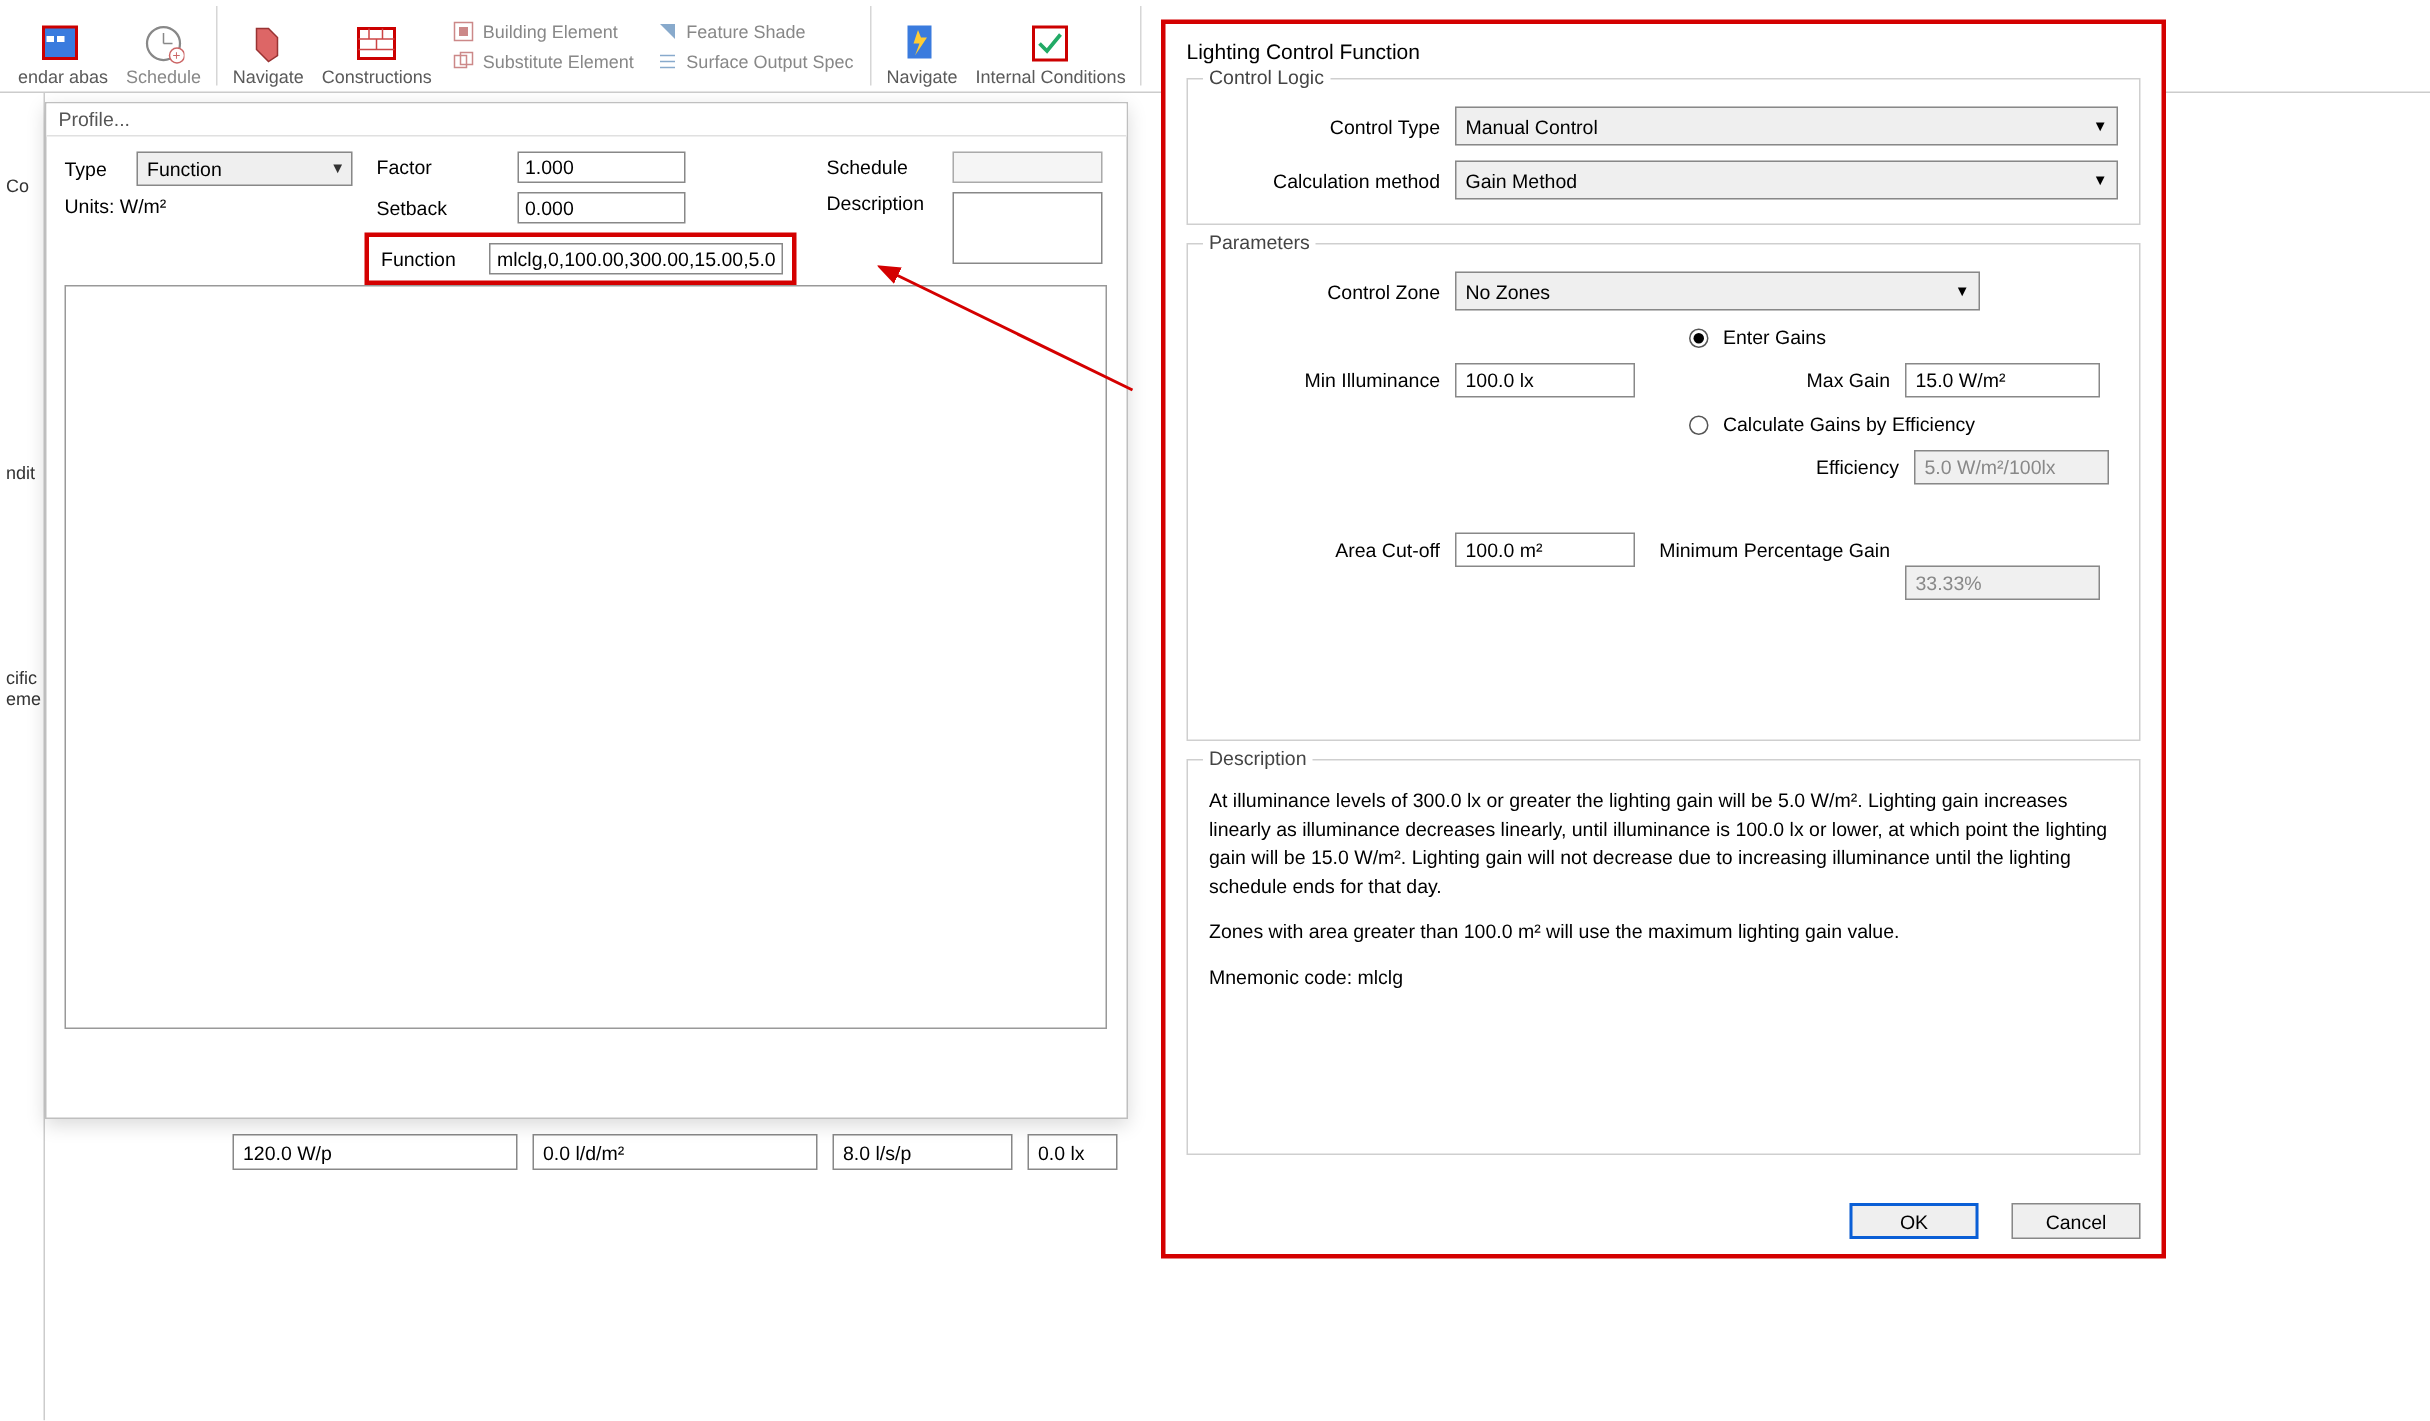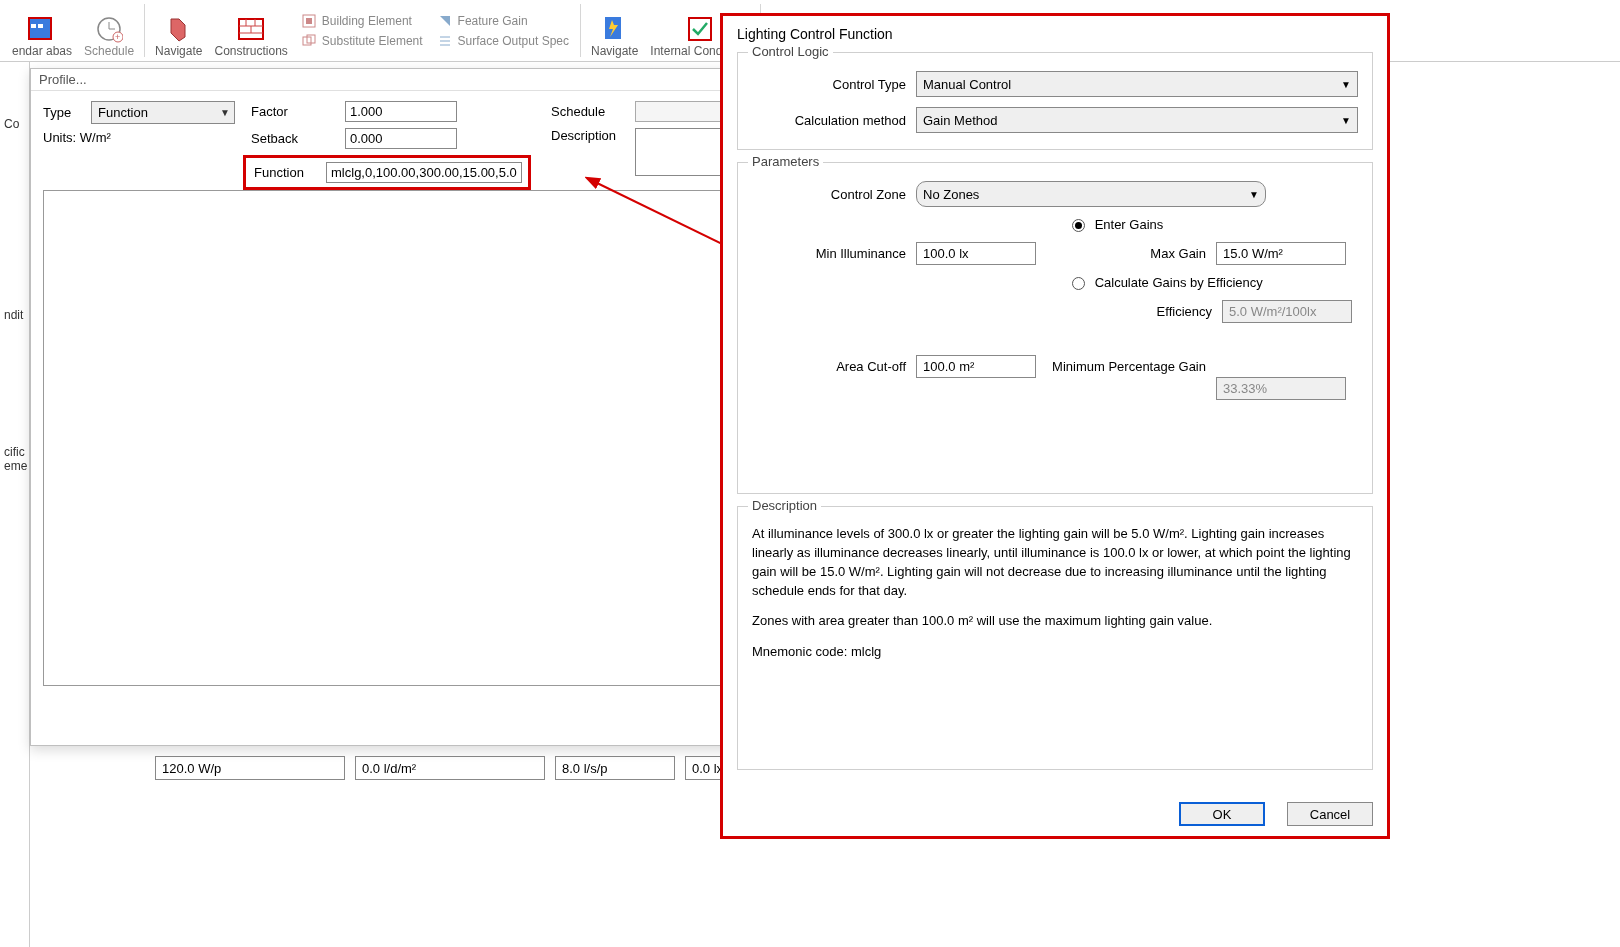"Feature Gain" span { text: Gain -> Shade }
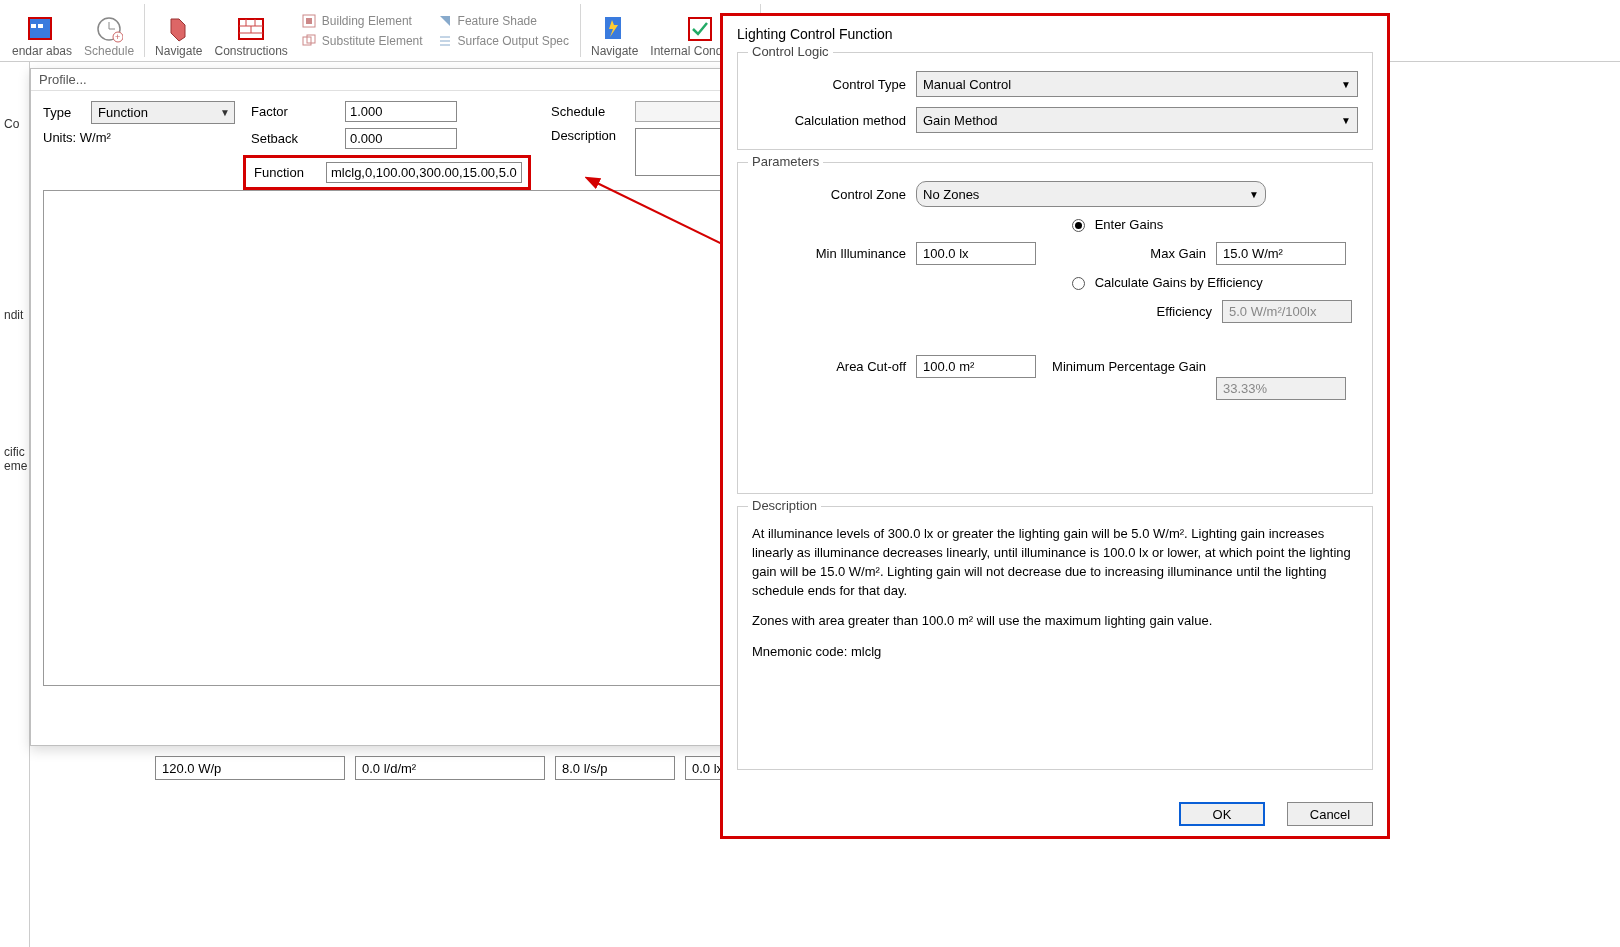"Lighting Control Function" .dlg { left: 720px -> 774px }
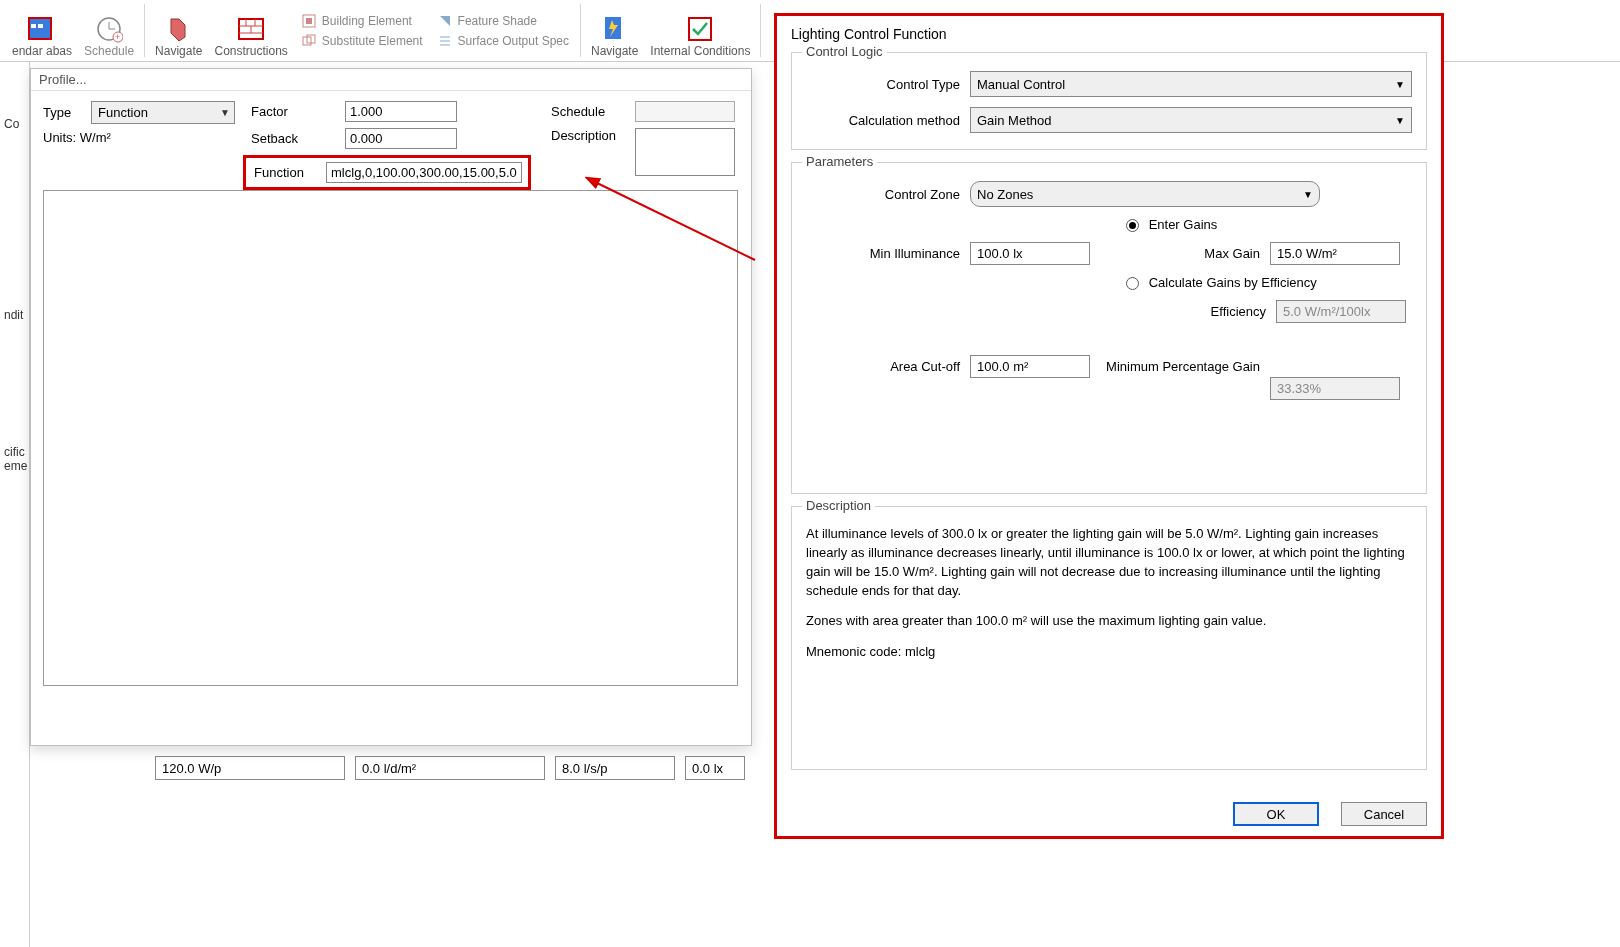"No Zones" div.select { border-radius: 10px -> none }
